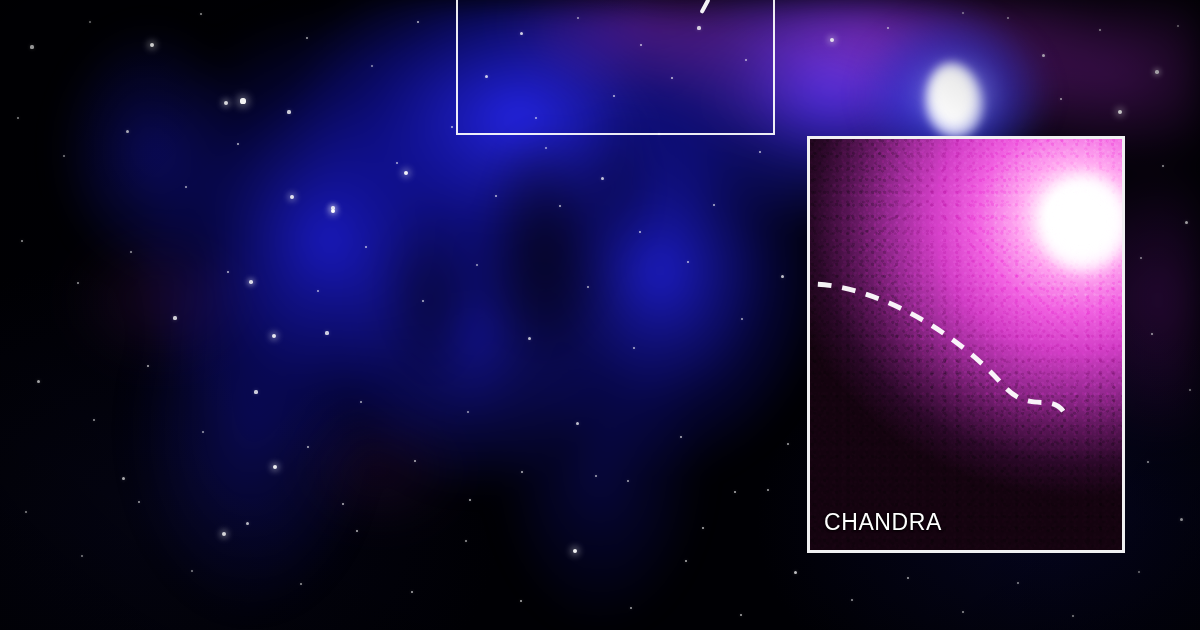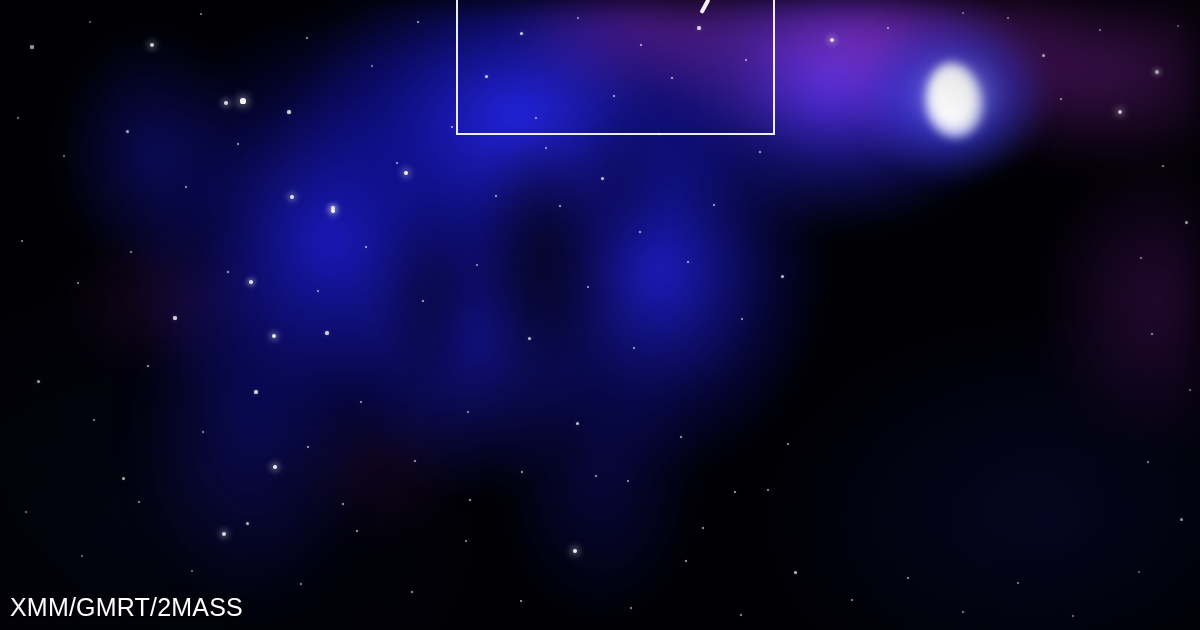"CHANDRA" div { html: none -> <div> <div></div> <div></div> <div></div> <svg> <path></path> </svg> <div>CHANDRA</div> </div> }
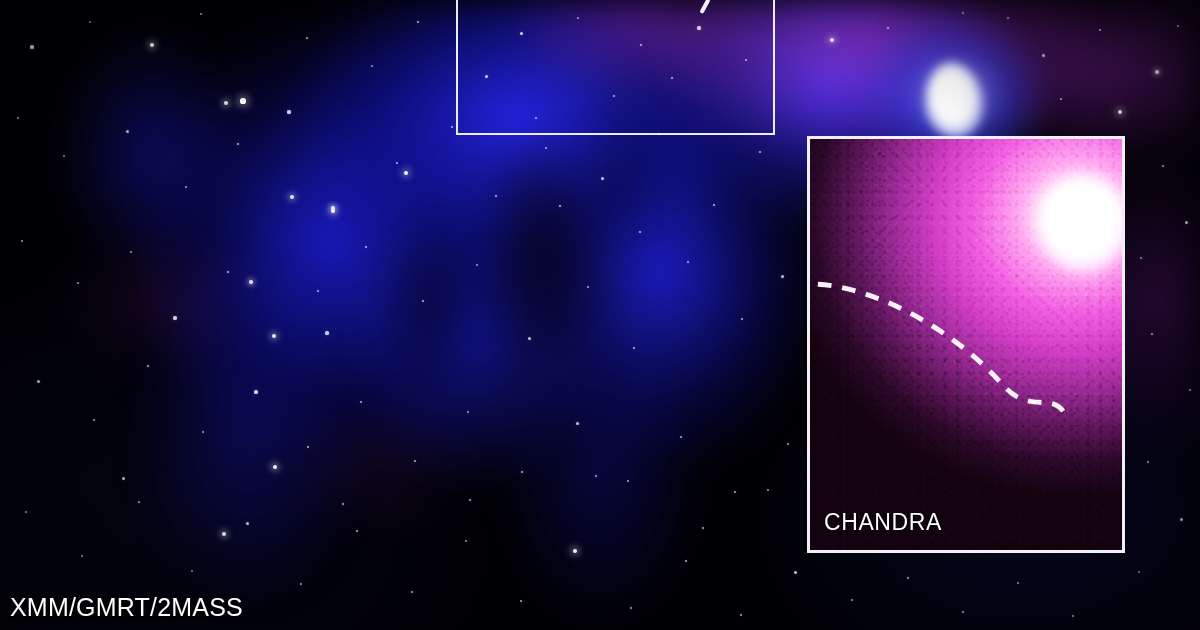"XMM/GMRT/2MASS" div { html: <div>XMM/GMRT/2MASS</div> -> none }
